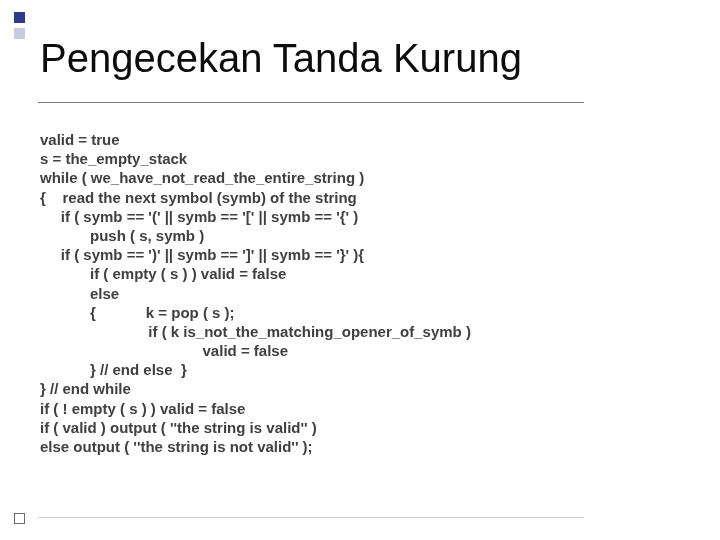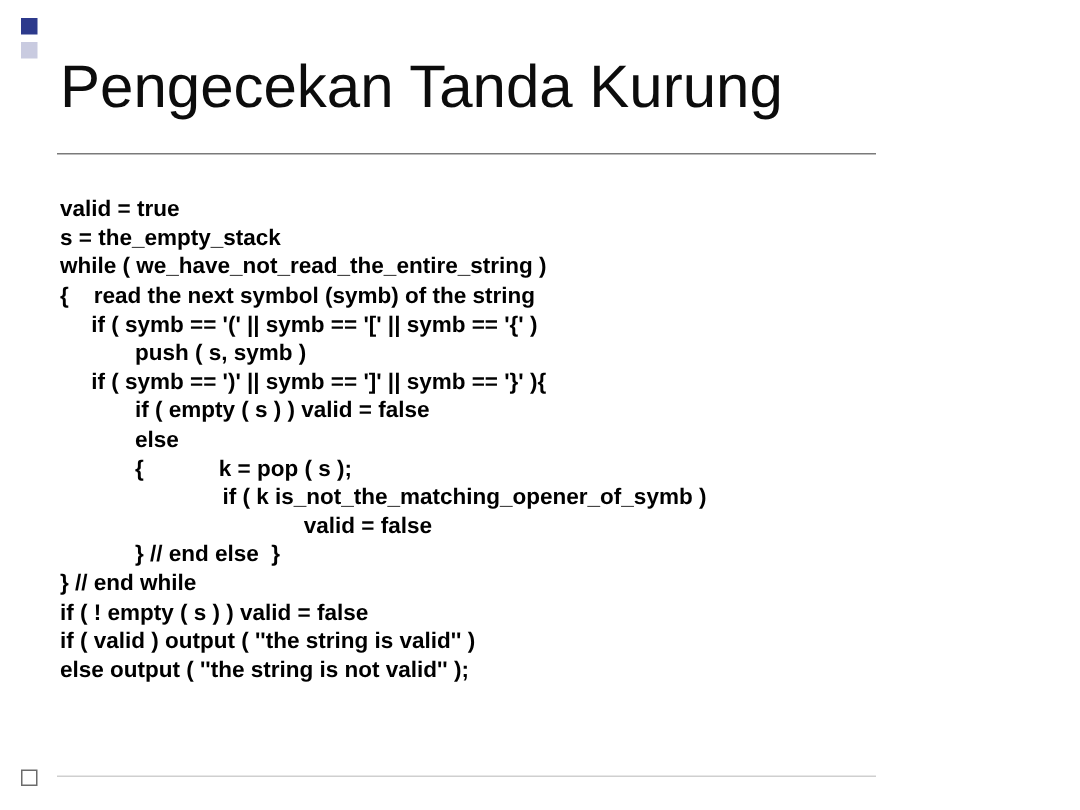"valid = true" .body { color: #000000 -> #404040 }
